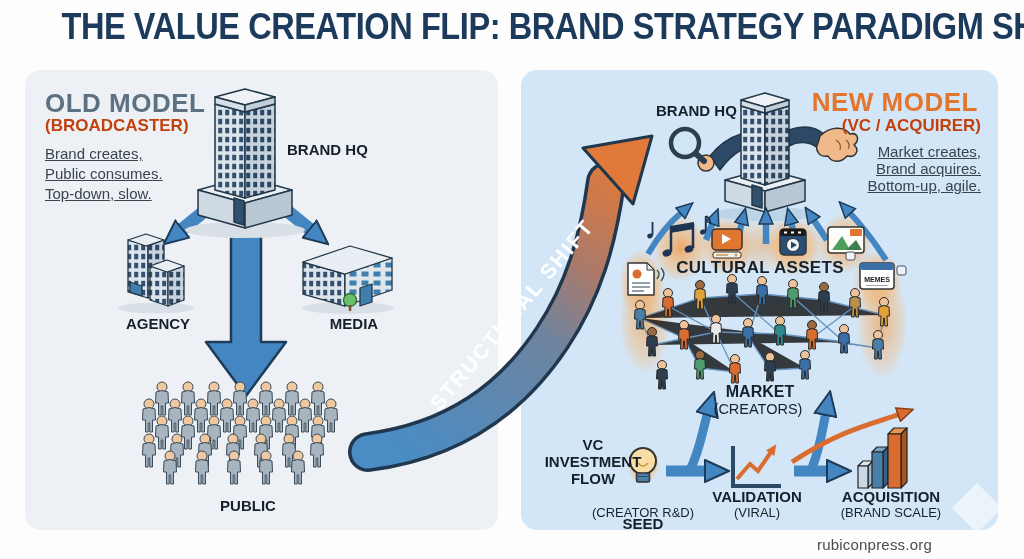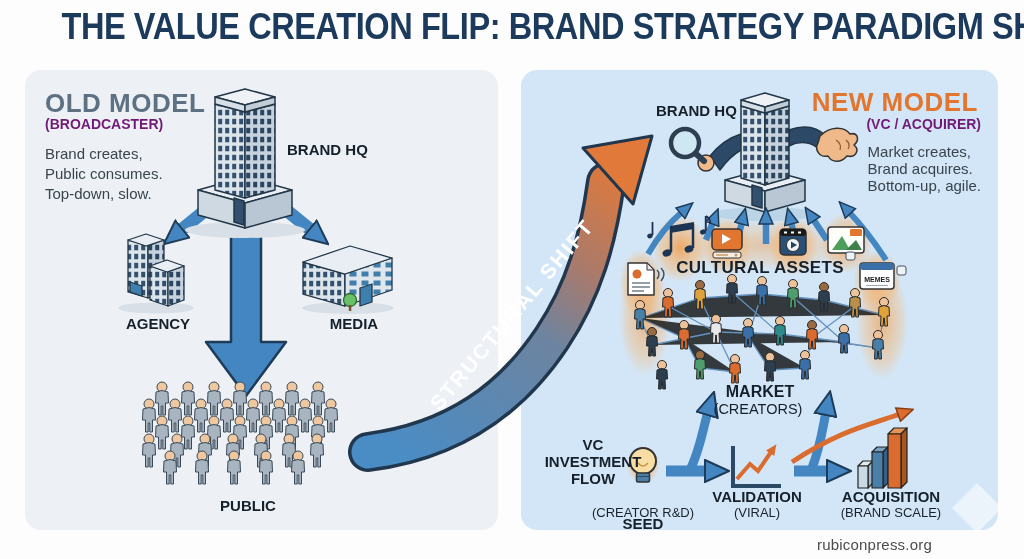"NEW MODEL" .rgt { text-align: left -> right }
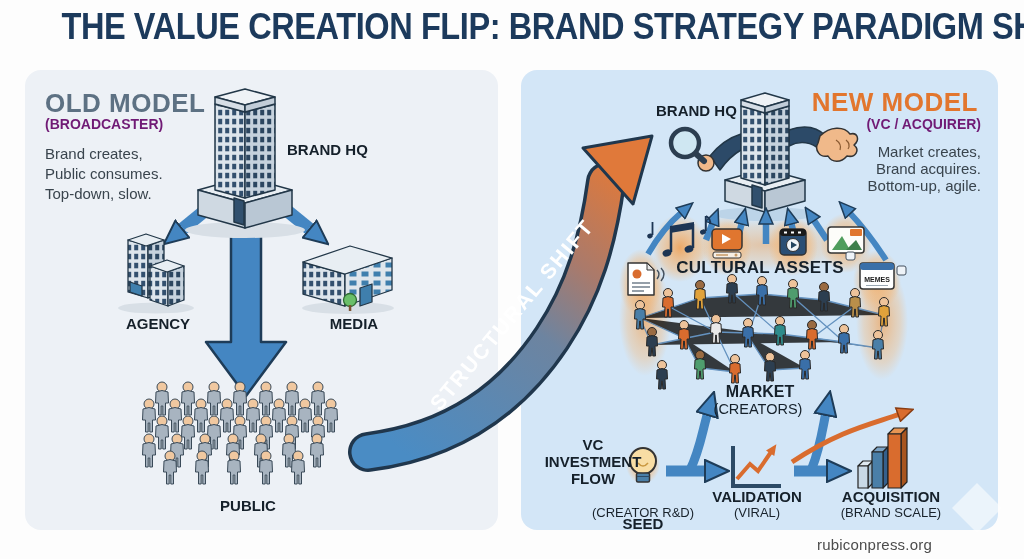"(BROADCASTER)" .sub-h { color: #701a75 -> #c2410c; font-size: 14px -> 17px }
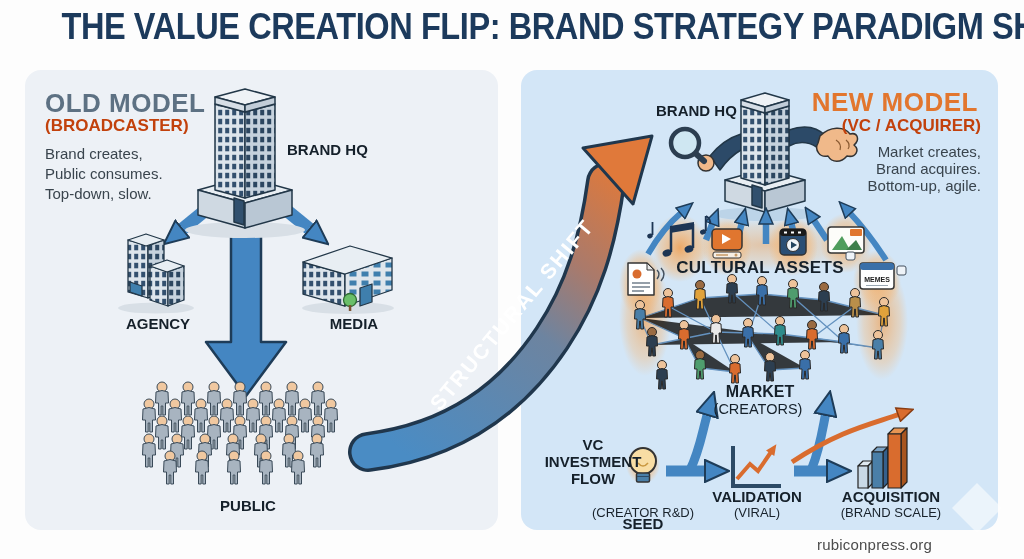"Brand creates," .desc span { text-decoration: none -> underline }
